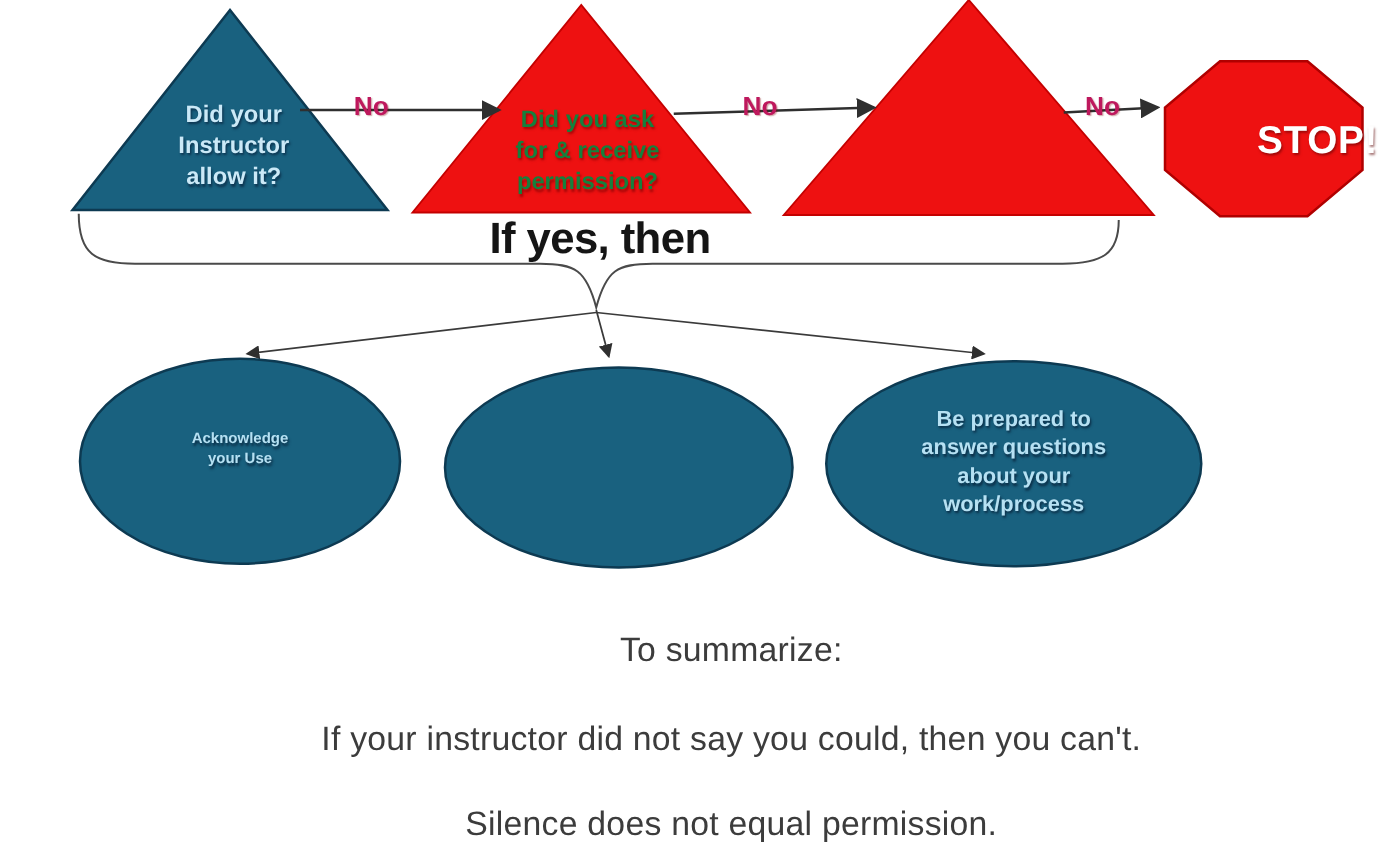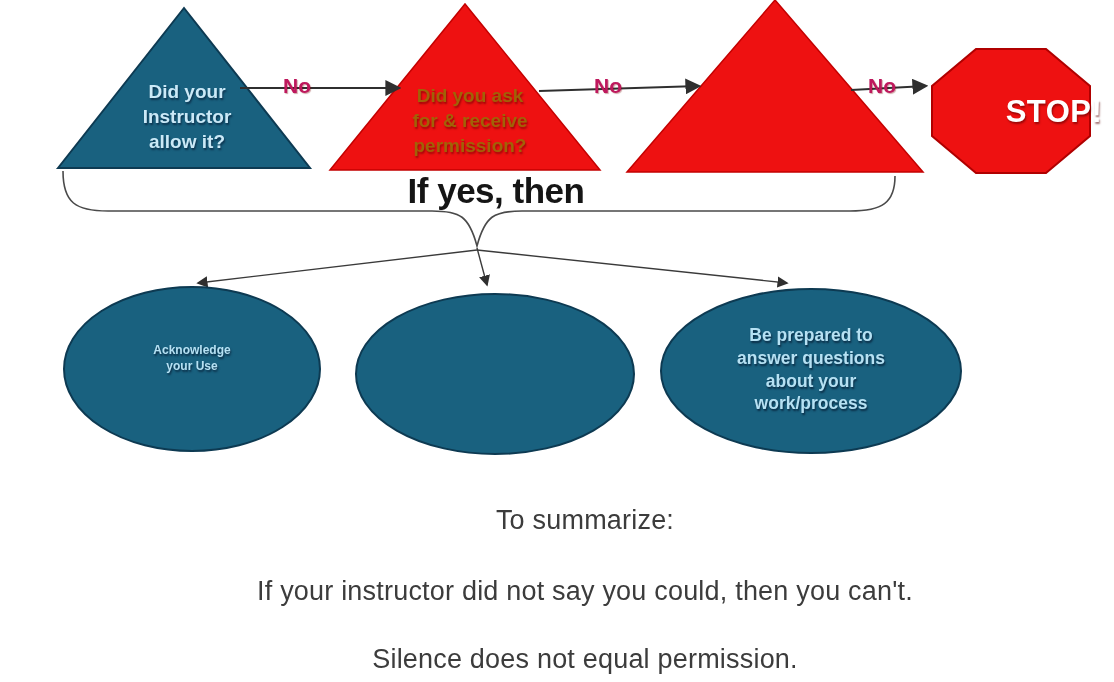"Did you ask" .tri-lbl.on-red { color: #a16207 -> #15803d }
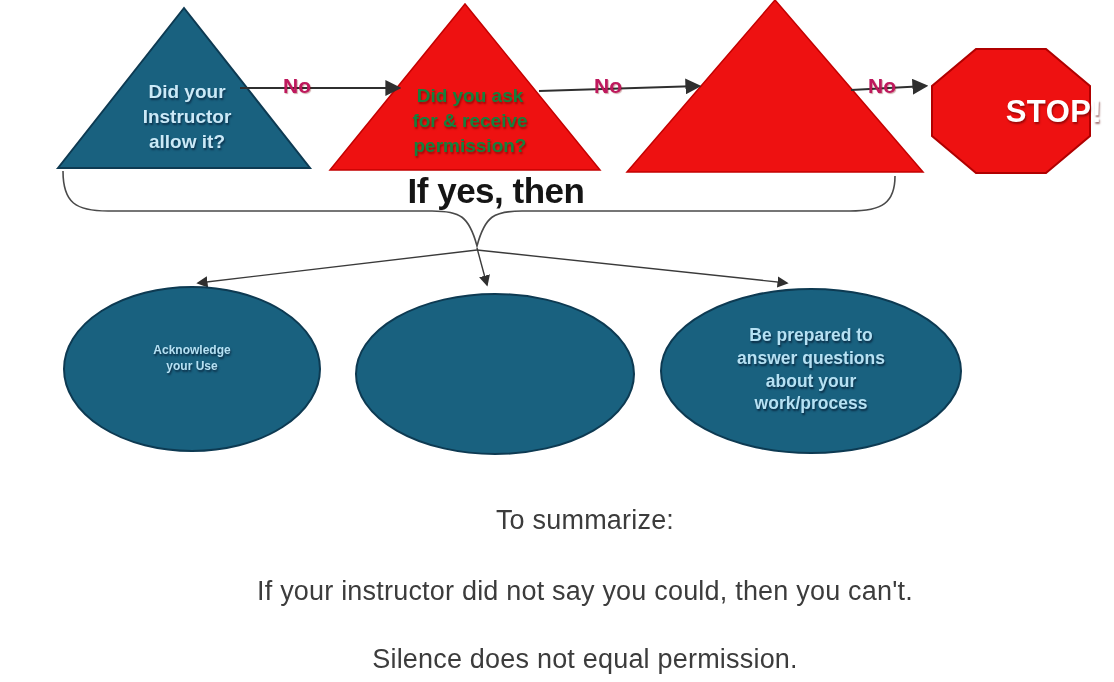"If yes, then" div.lbl { left: 496px -> 480px }
